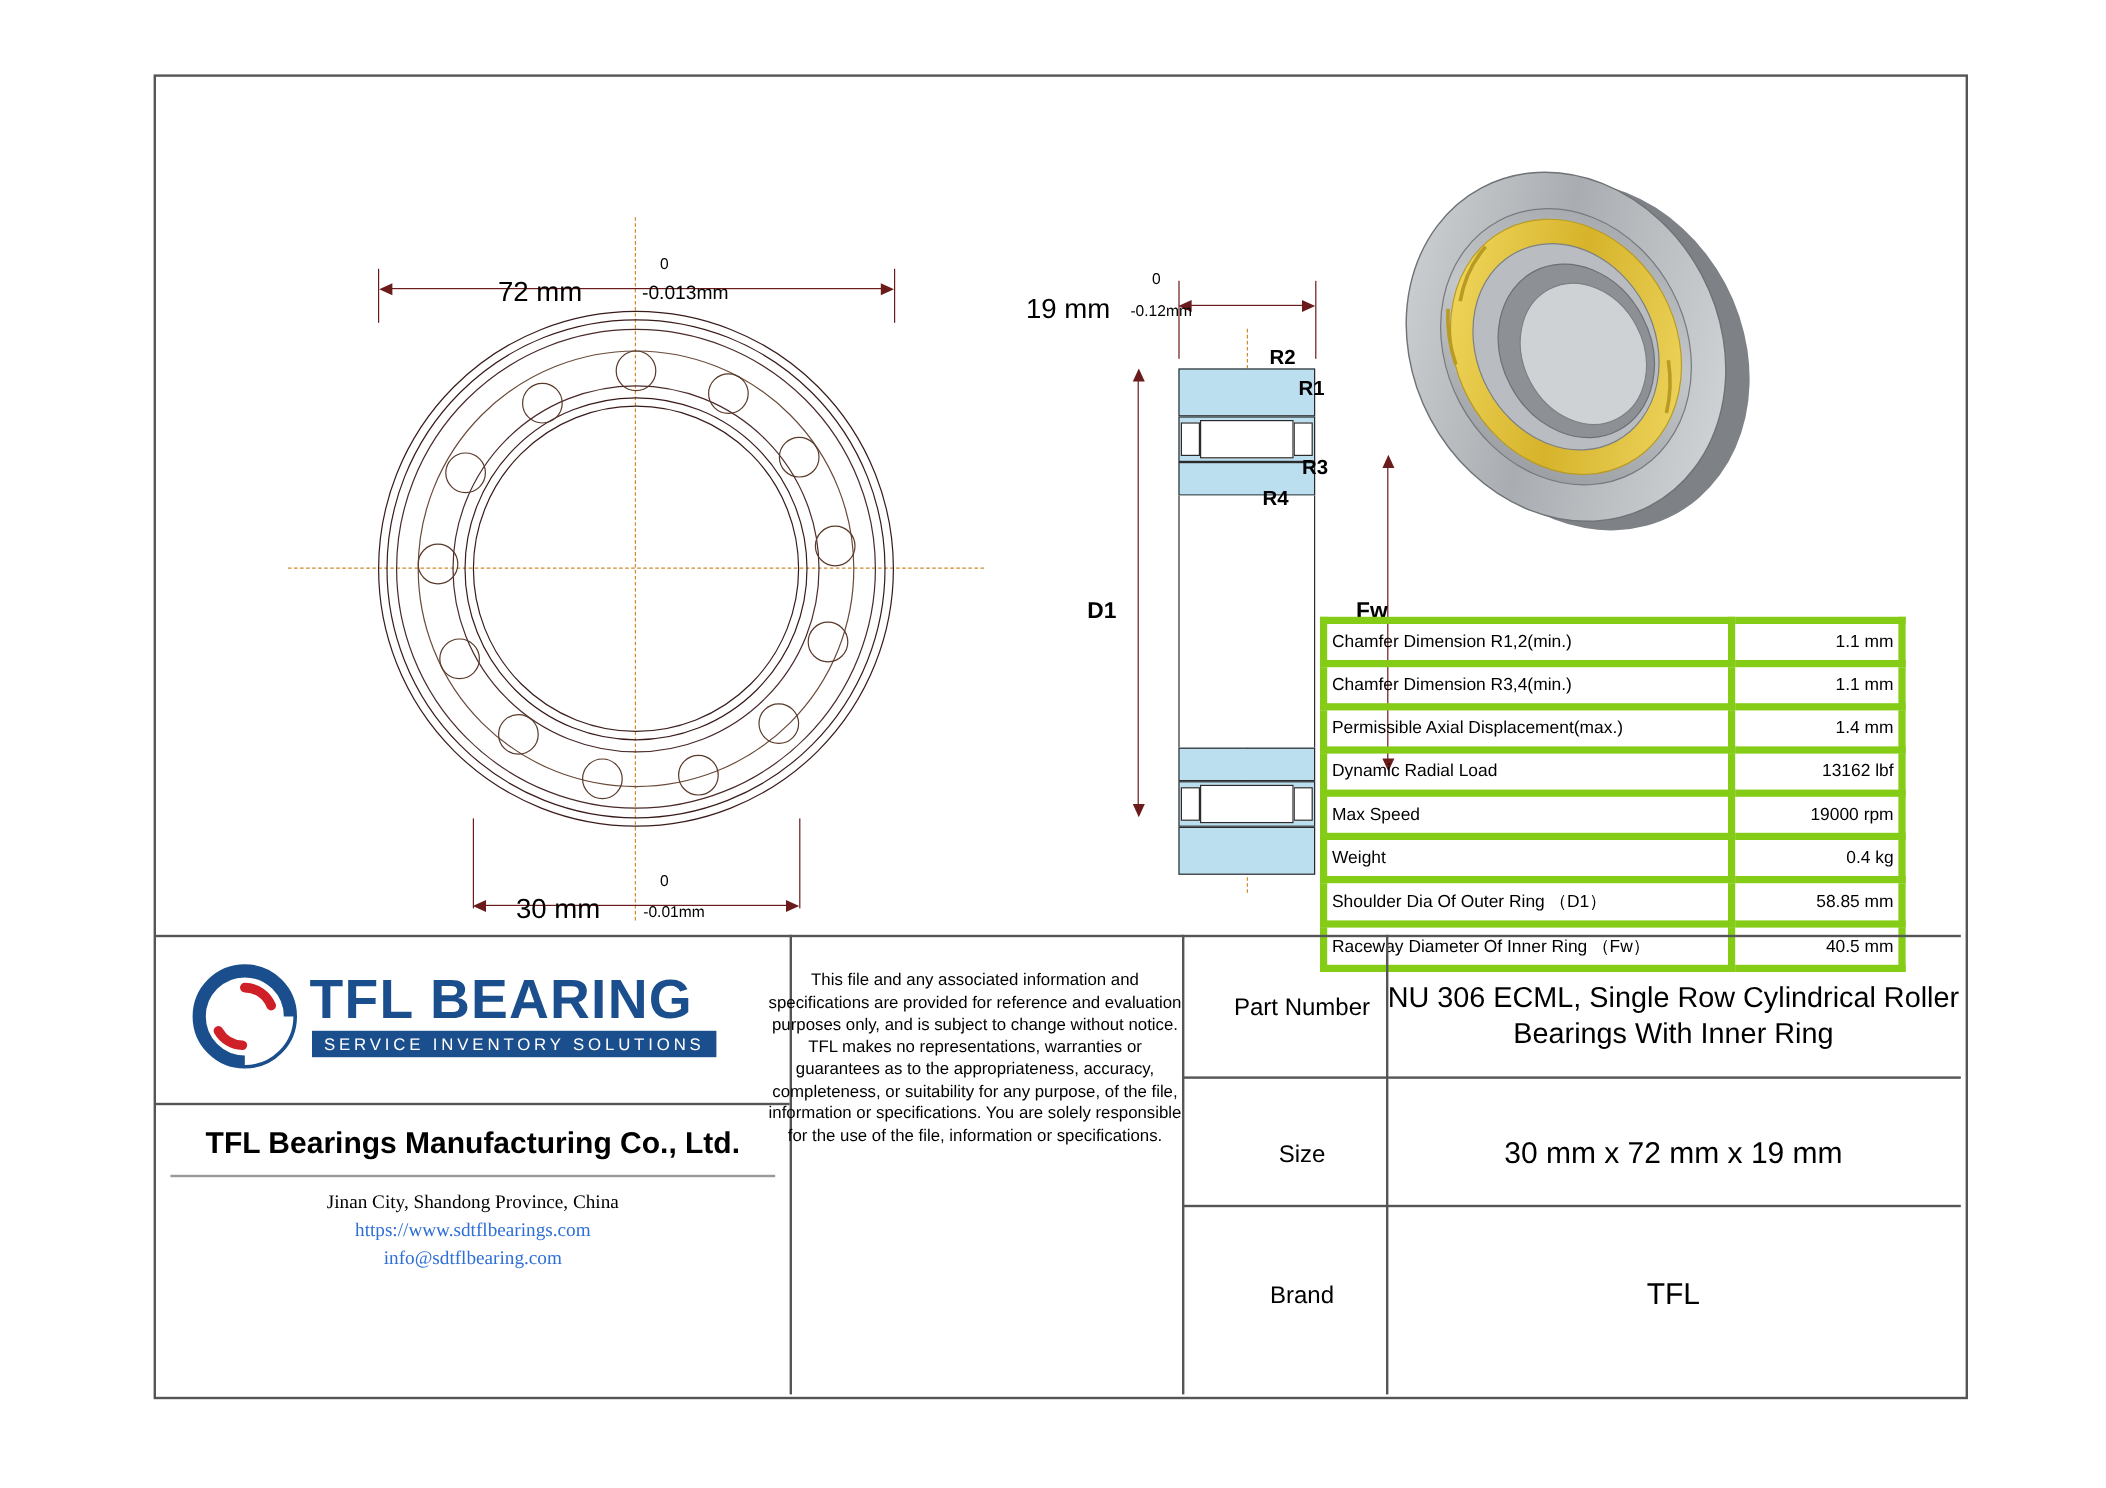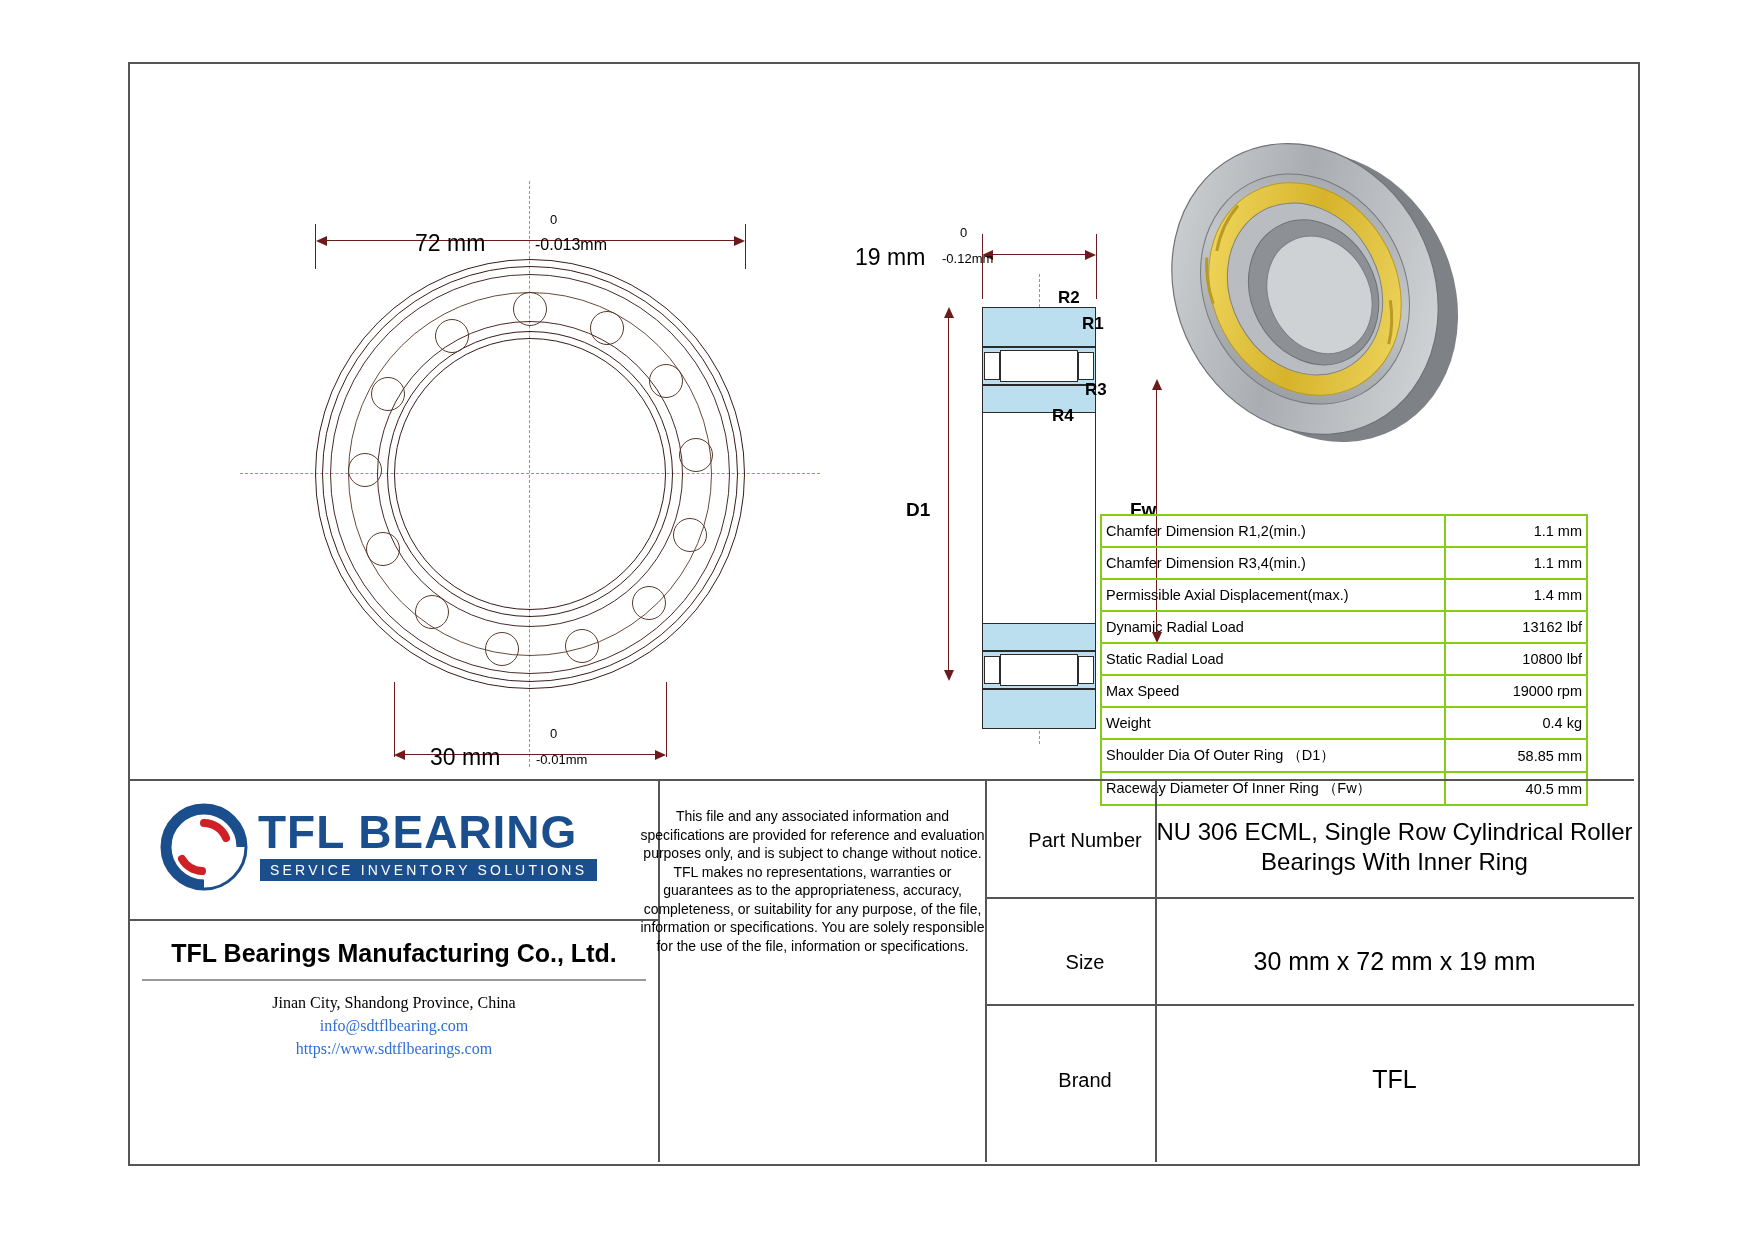"Chamfer Dimension R1,2(min.)" .spectable td { border: 2px solid #84cc16 -> 6px solid #84cc16 }
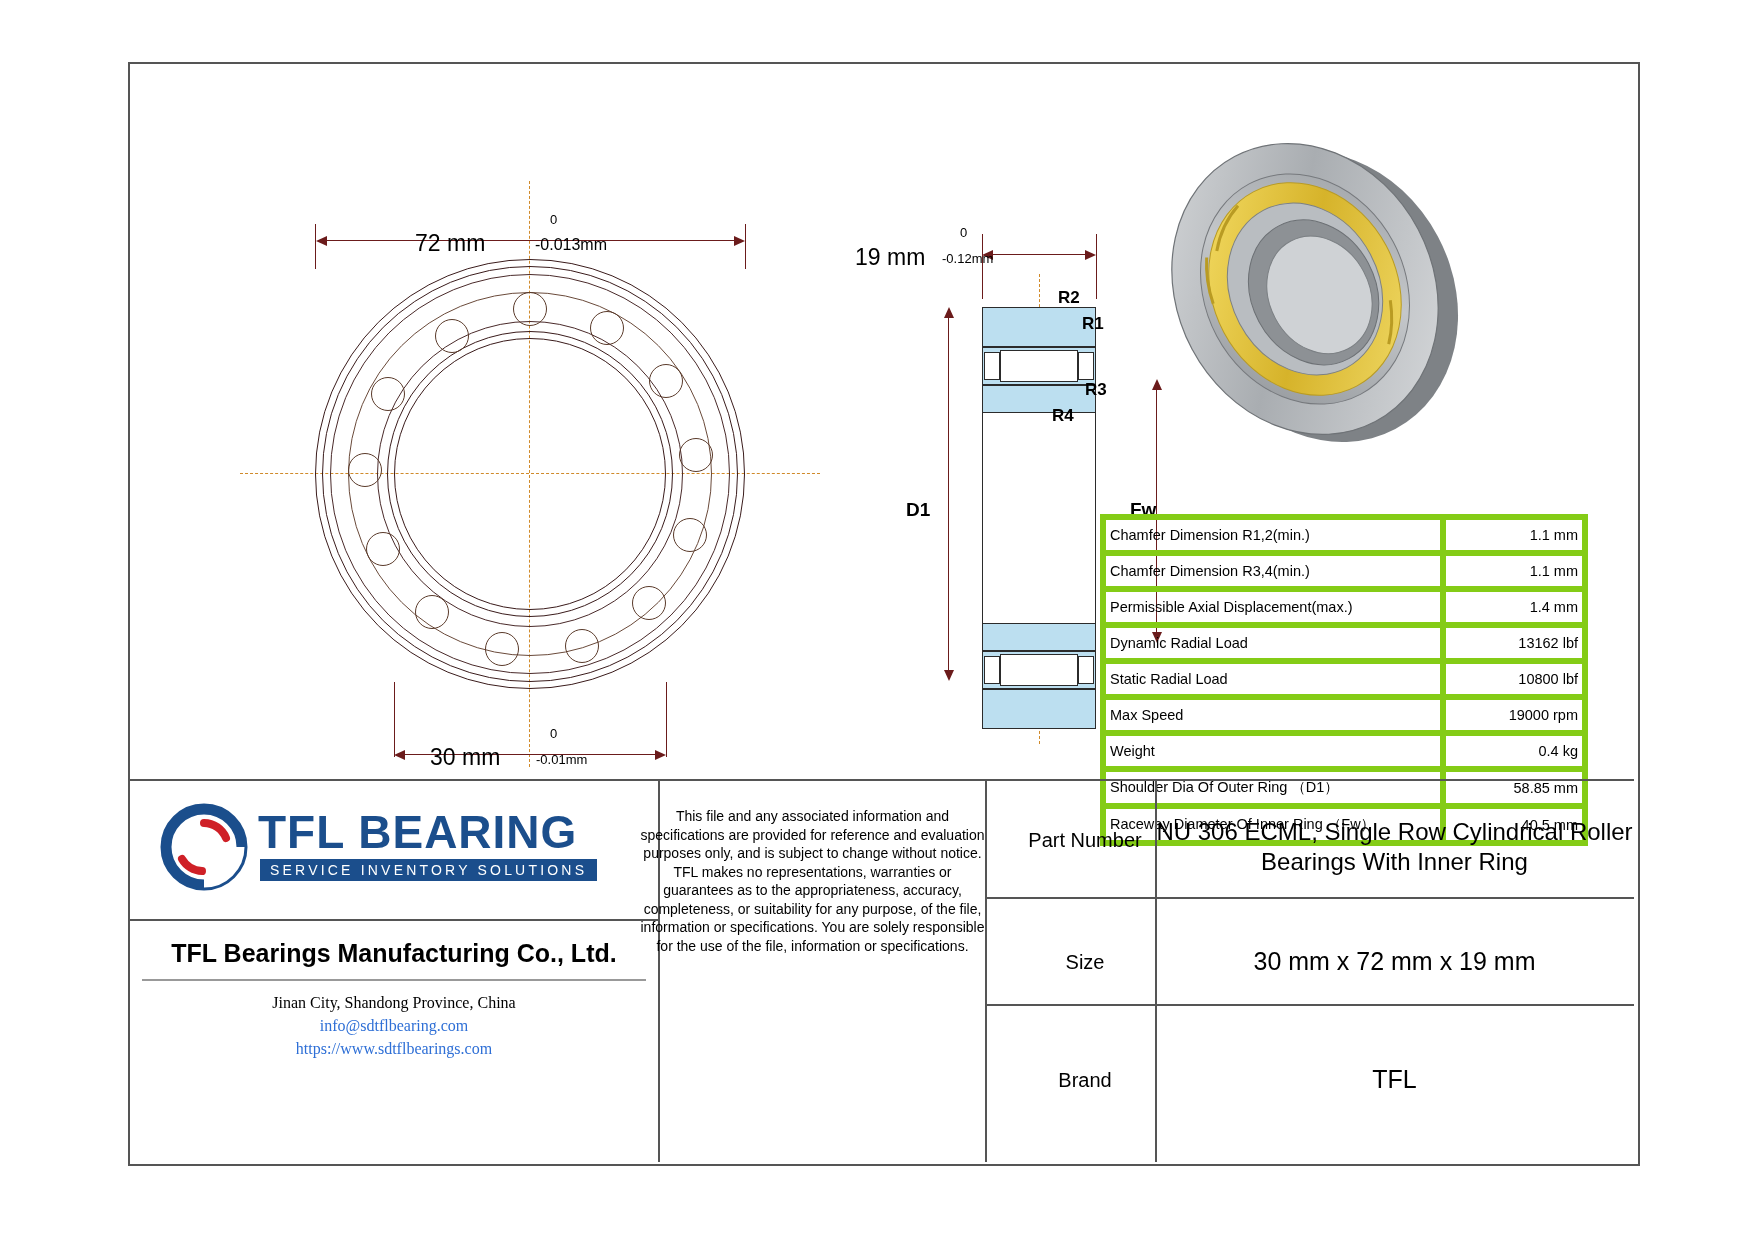"Static Radial Load" tr { html: <tr> <td>Static Radial Load</td> <td>10800 lbf</td> </tr> -> none }
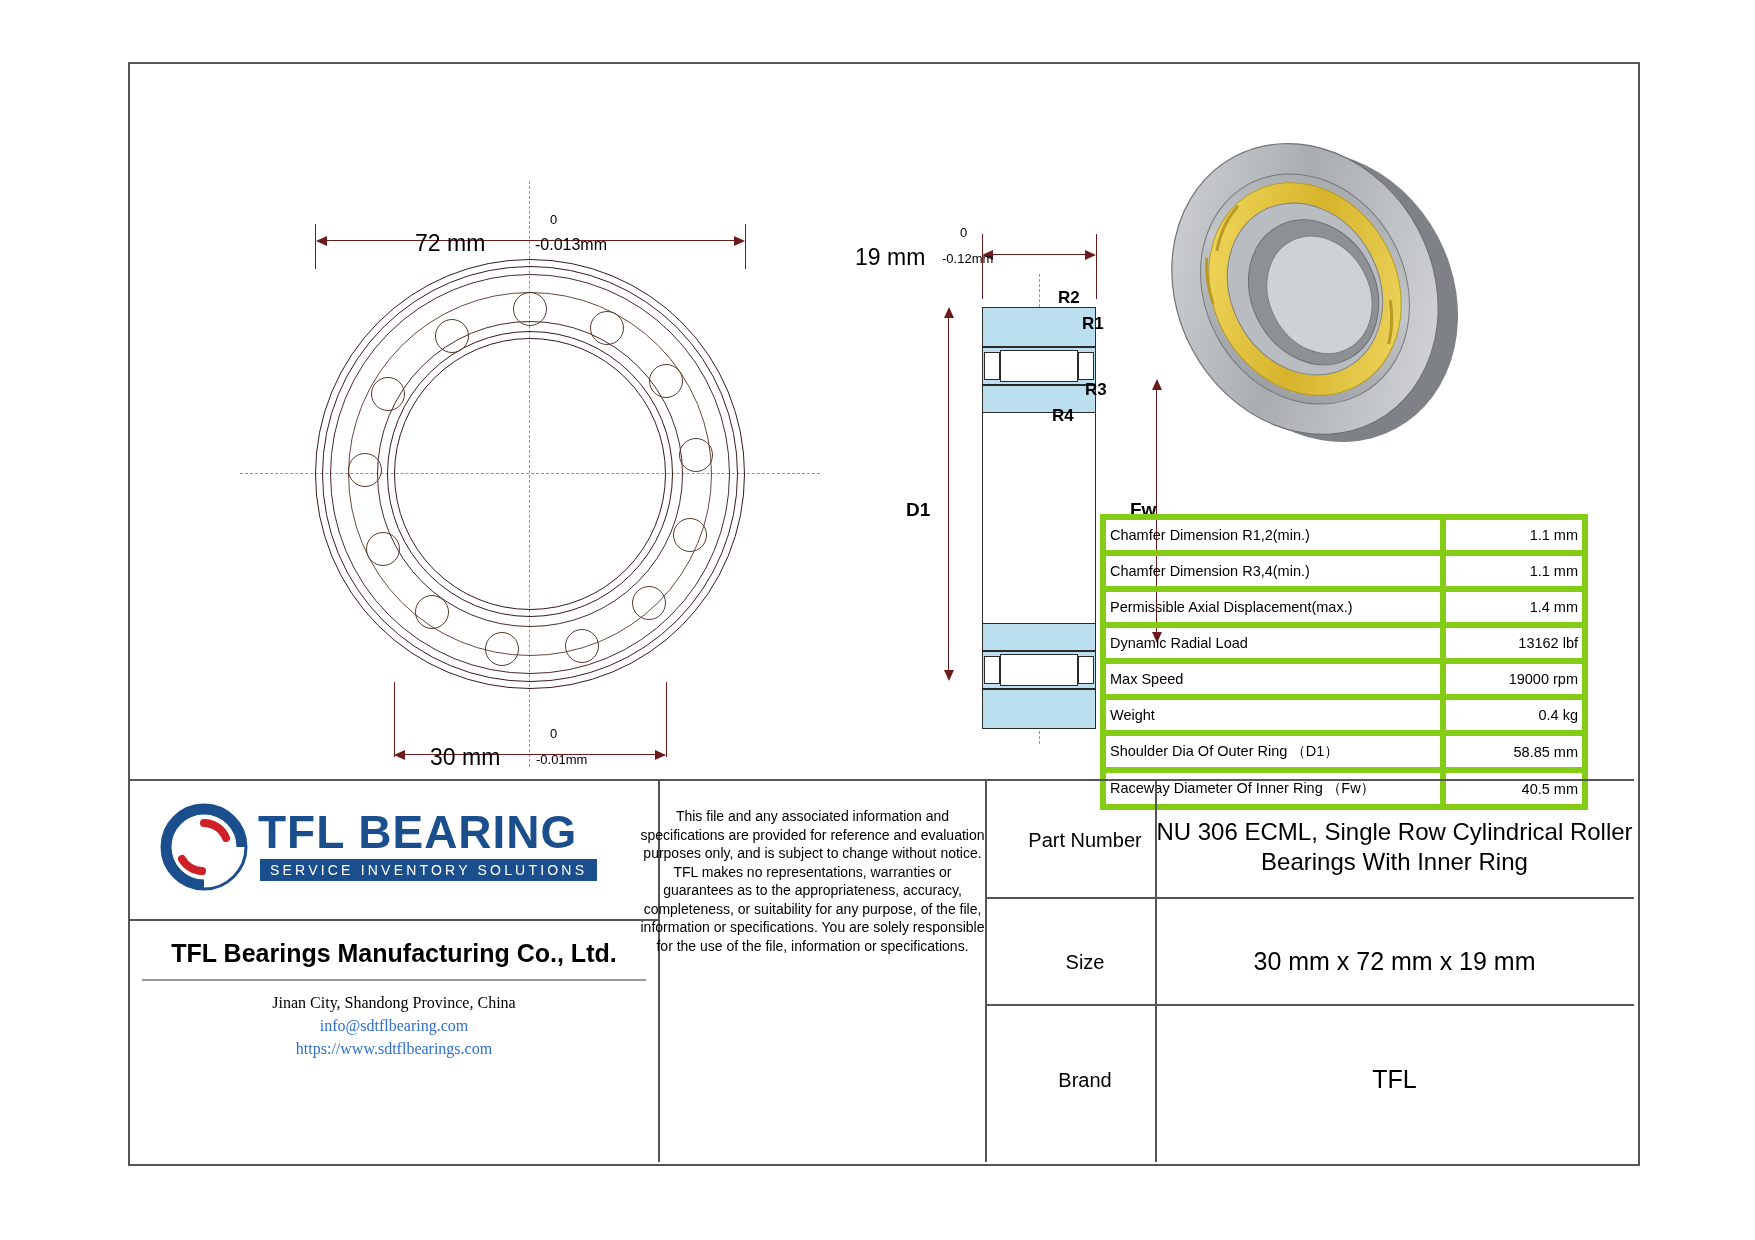"info@sdtflbearing.com" div.link { order: before "https://www.sdtflbearings.com" -> after "https://www.sdtflbearings.com" }
